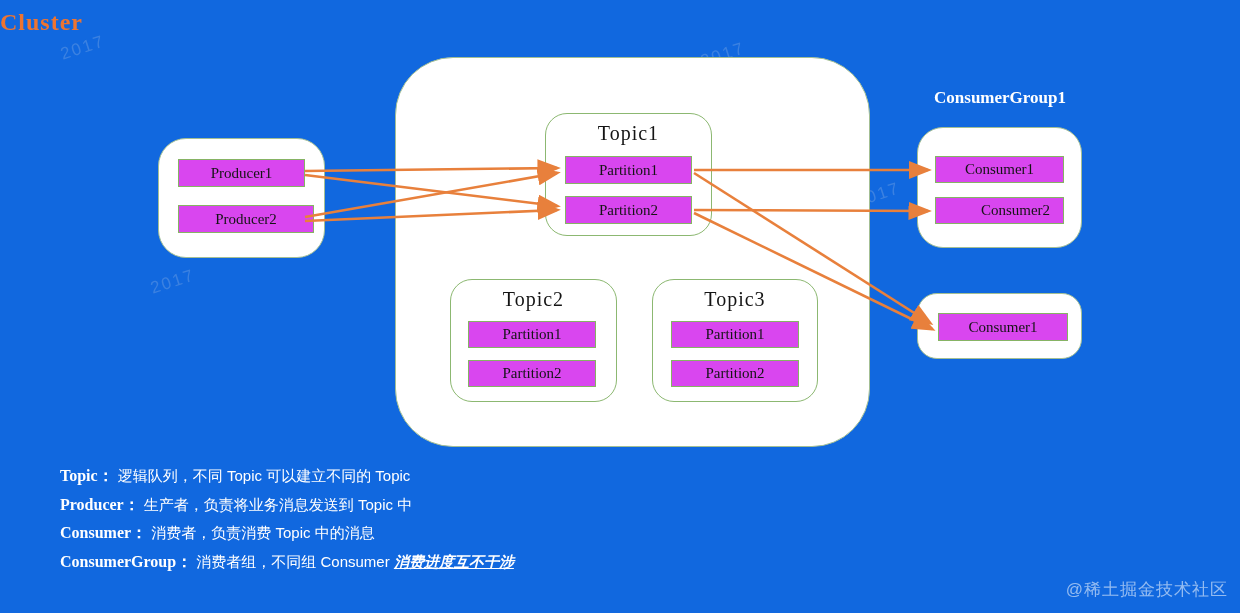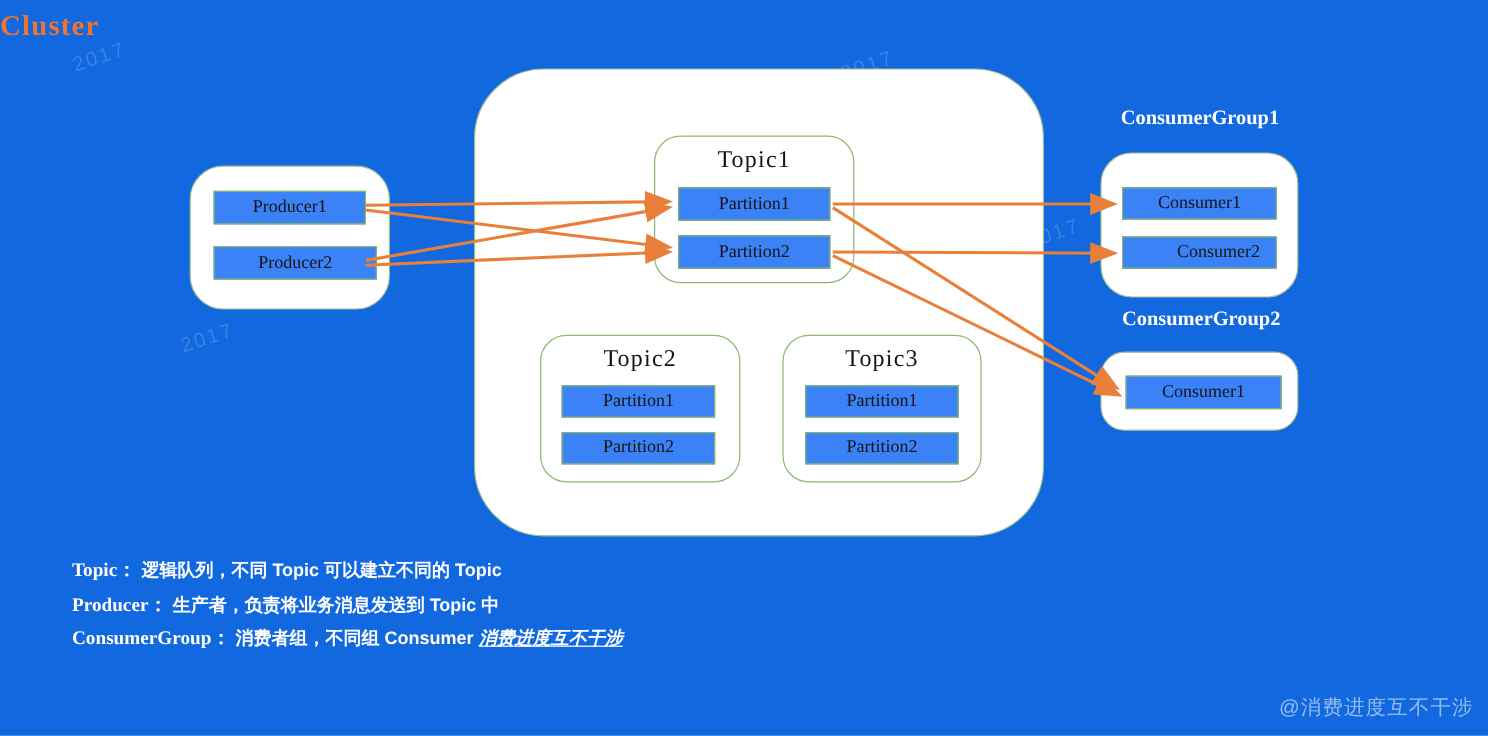"Producer1" .node { background: #3b82f6 -> #d946ef }
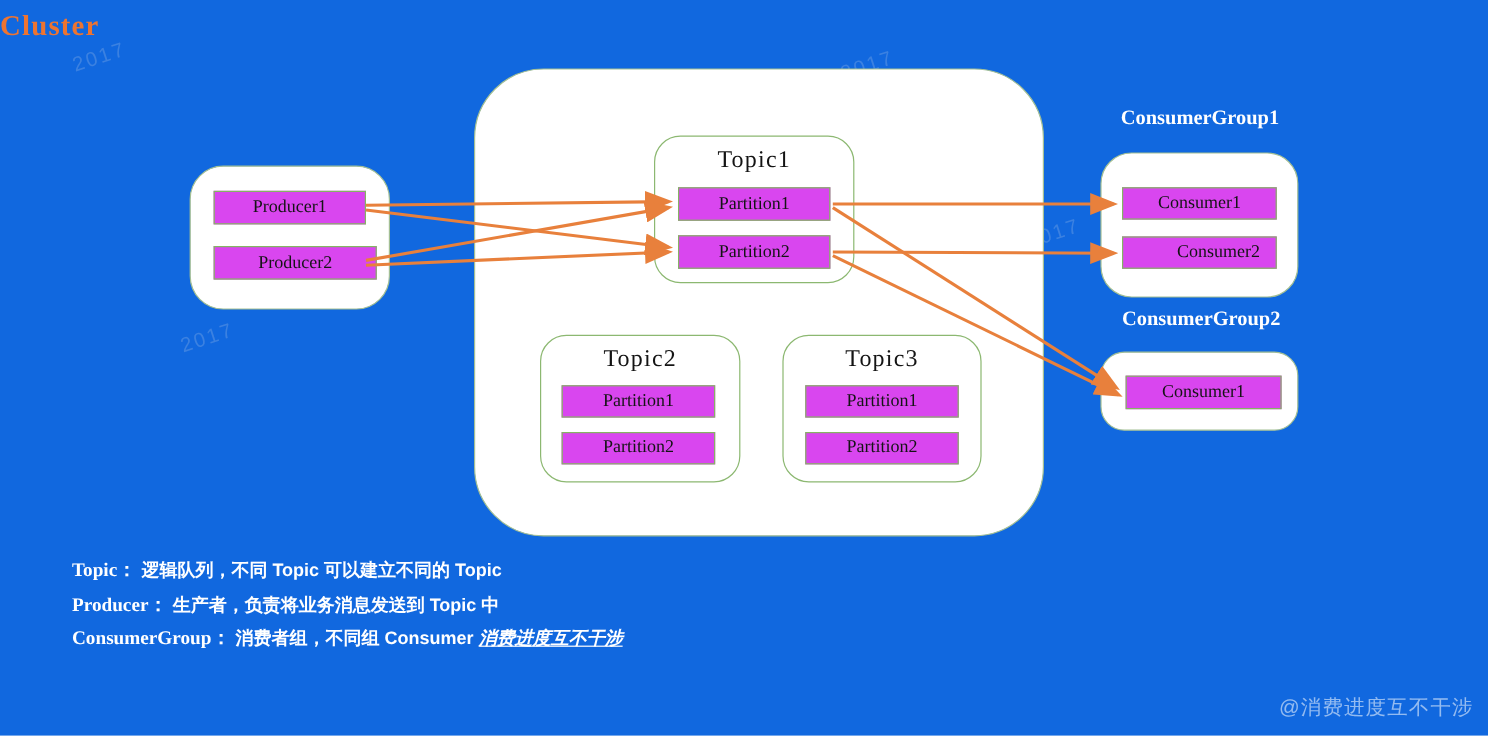"ConsumerGroup2" div.cg-label { html: <div>ConsumerGroup2</div> -> none }
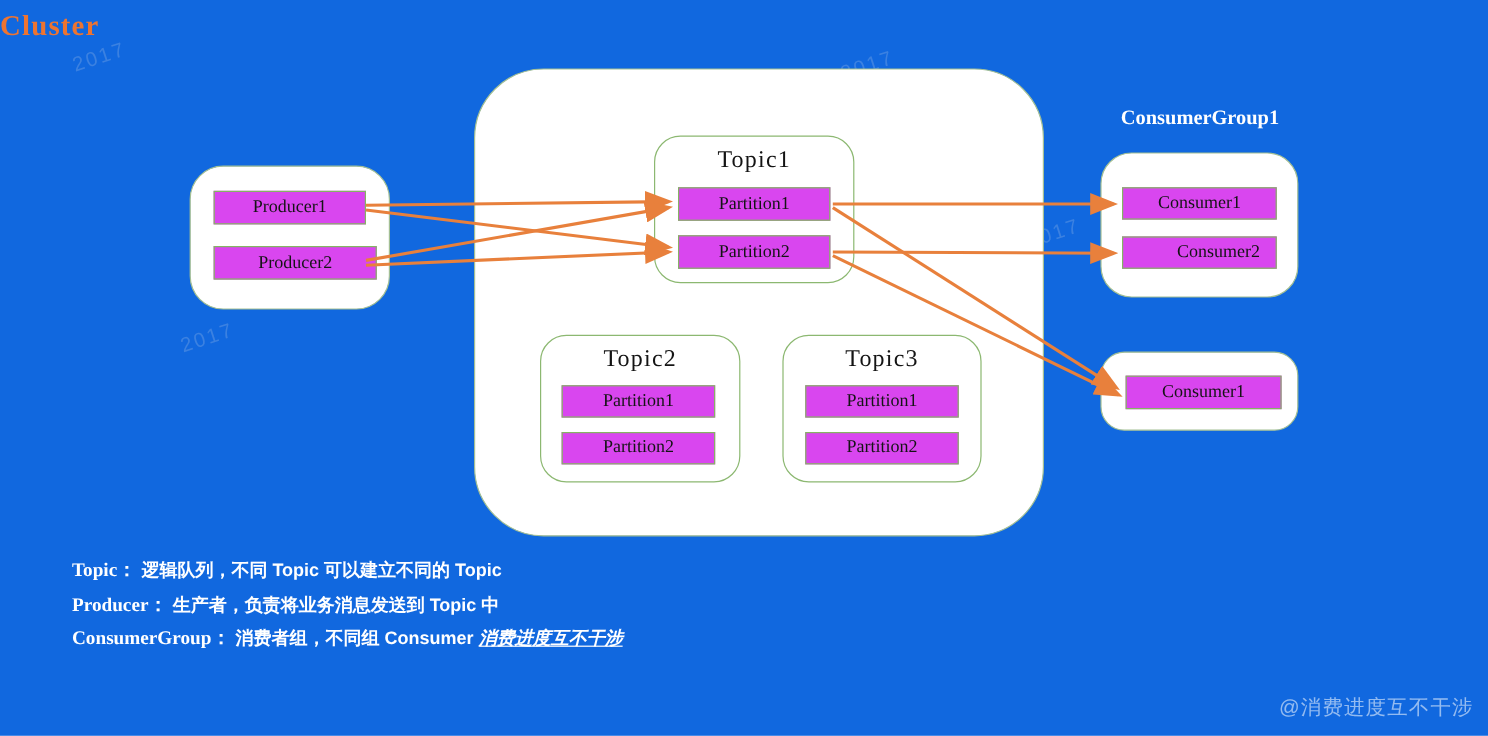"逻辑队列，不同 Topic 可以建立不同的 Topic" .def-desc { font-weight: bold -> normal }
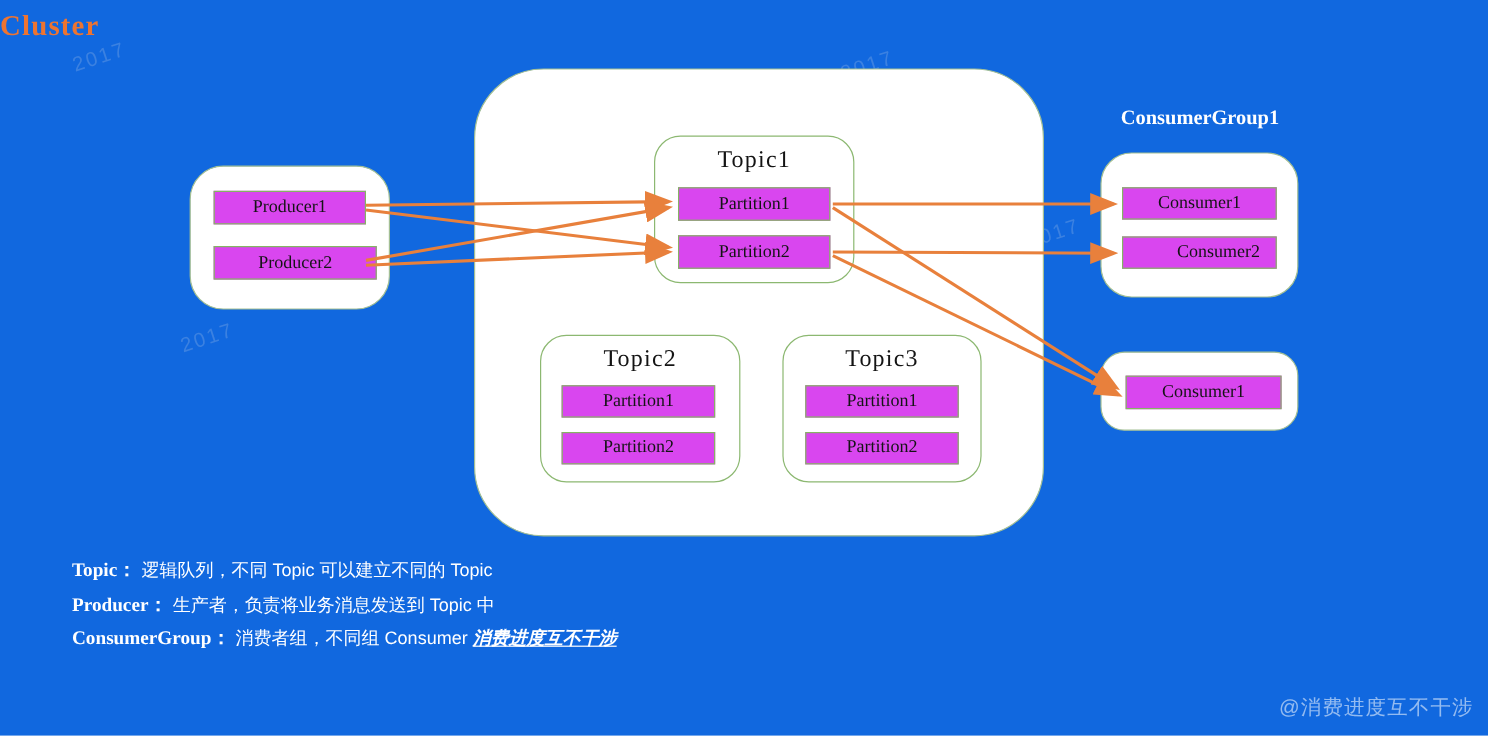"Consumer： 消费者，负责消费 Topic 中的消息" div.def-line { html: none -> <div> <span>Consumer：</span> <span>消费者，负责消费 Topic 中的消息</span><span></span> </div> }
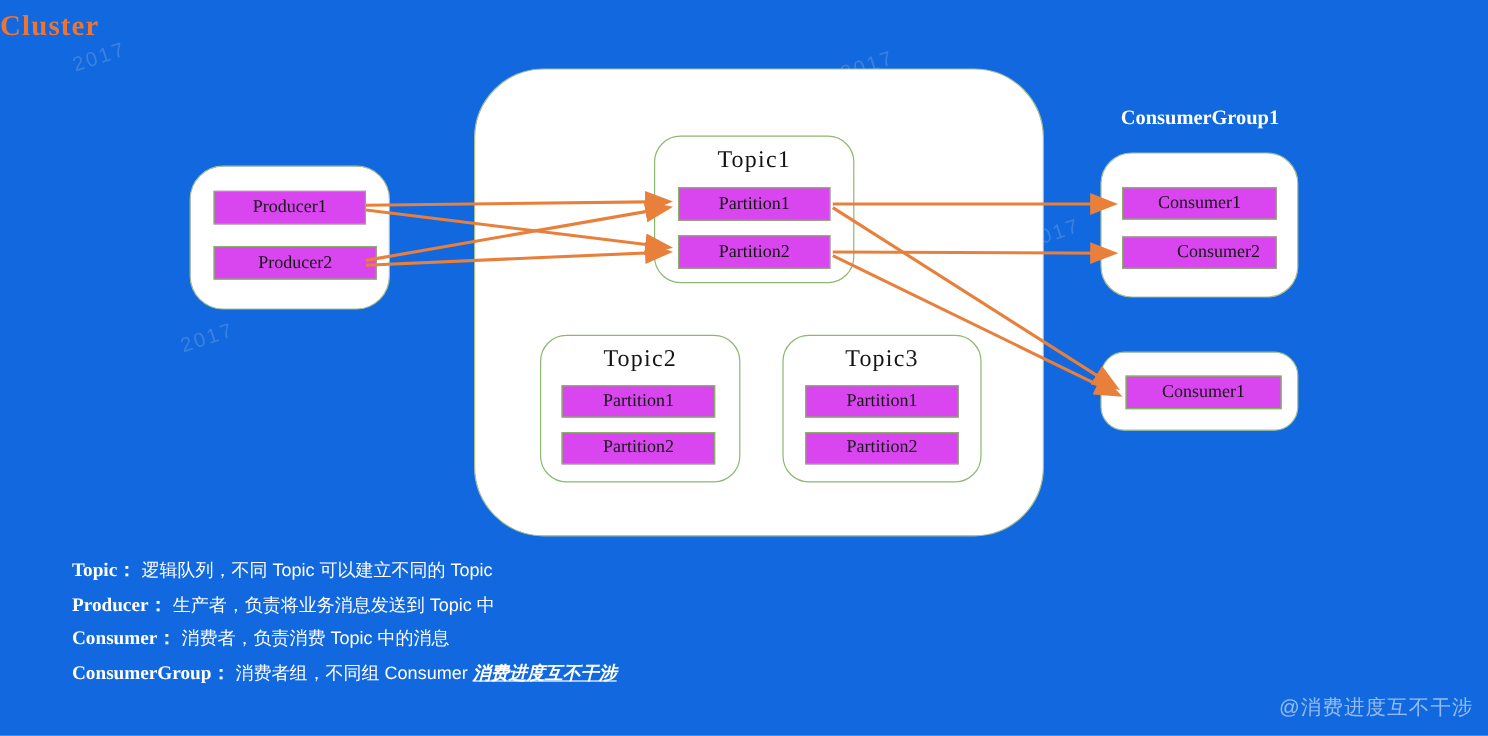"@消费进度互不干涉" div.community-watermark { text: @消费进度互不干涉 -> @稀土掘金技术社区 }
